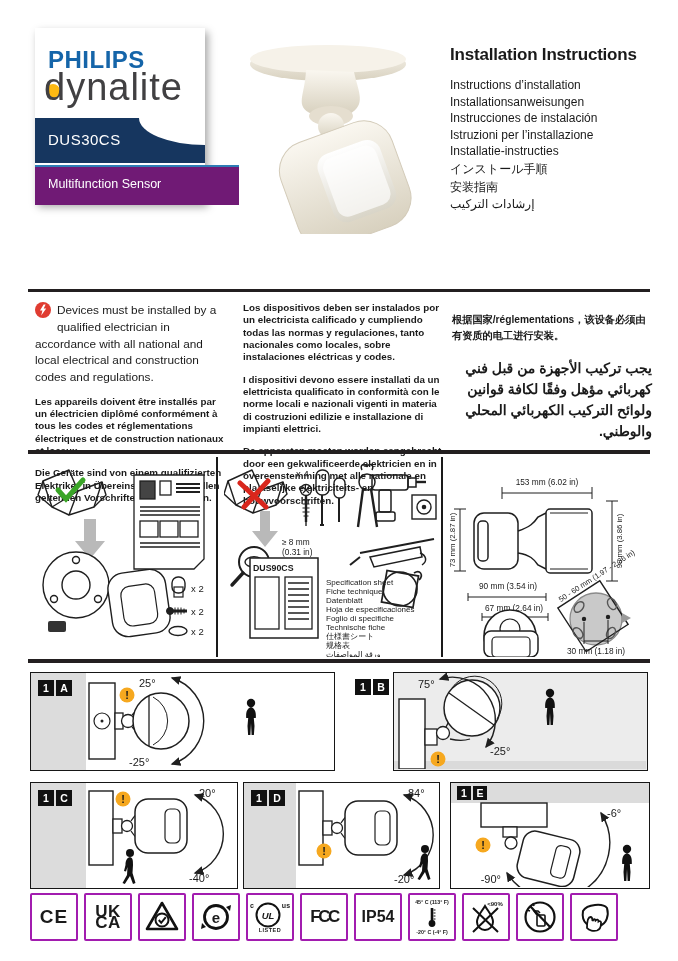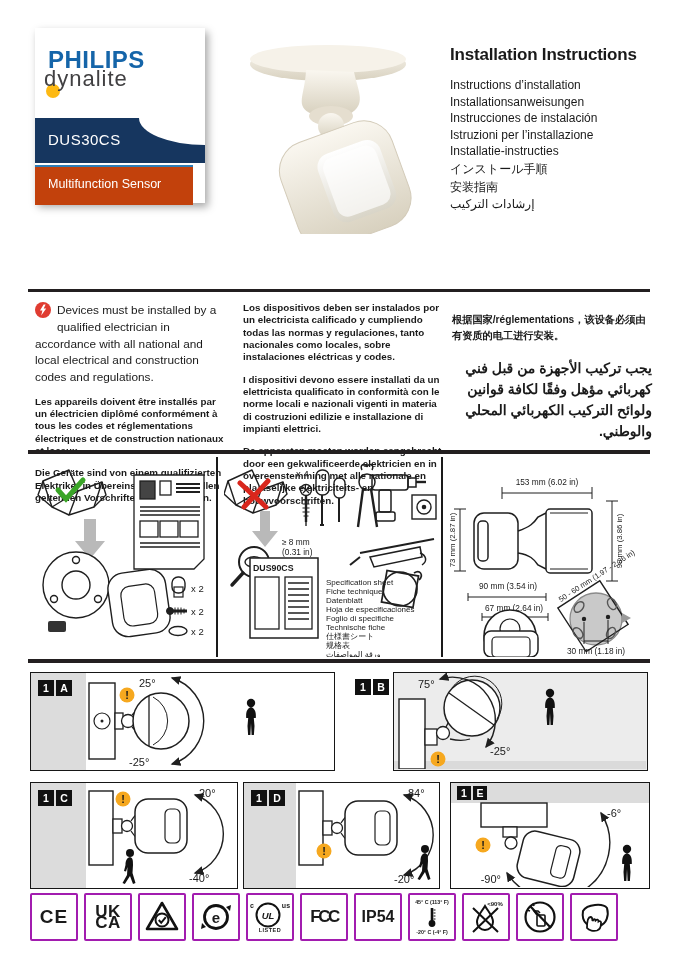"dynalite" .dynalite { font-size: 22px -> 38px }
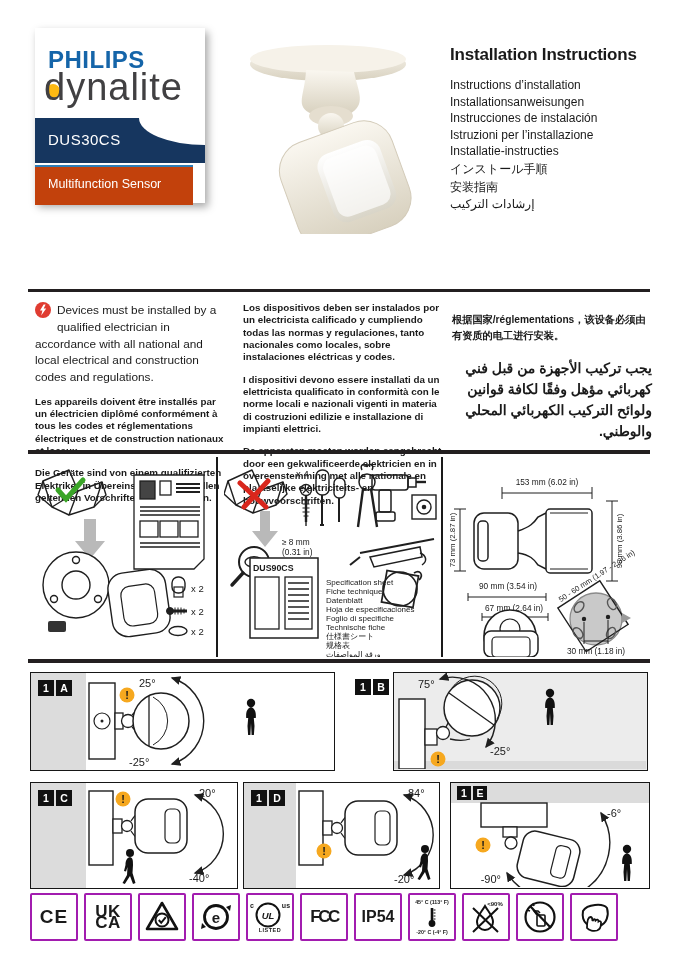"Multifunction Sensor" .band-product { background: #c2410c -> #701a75; width: 158px -> 204px }
